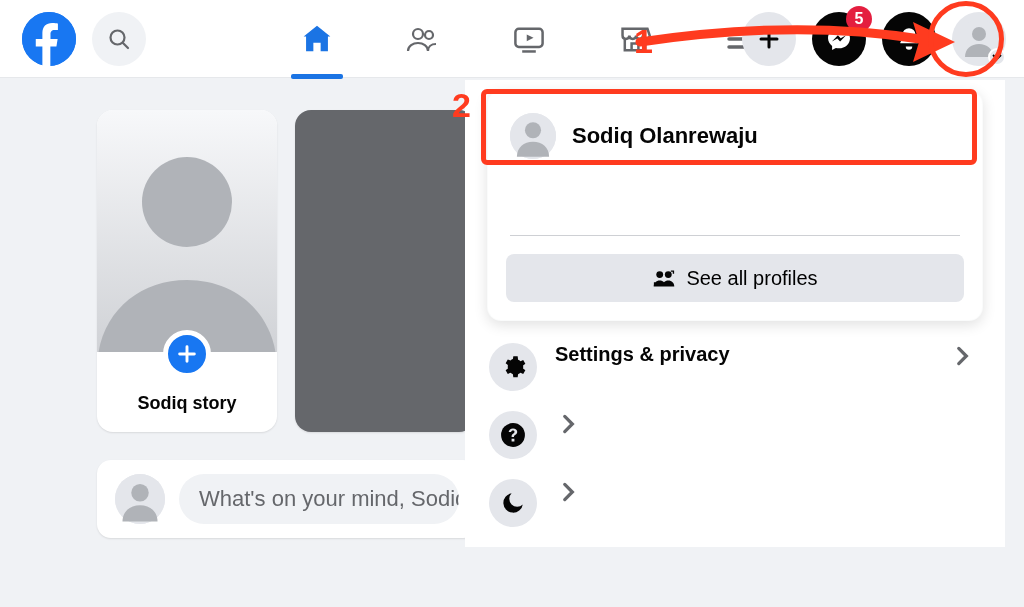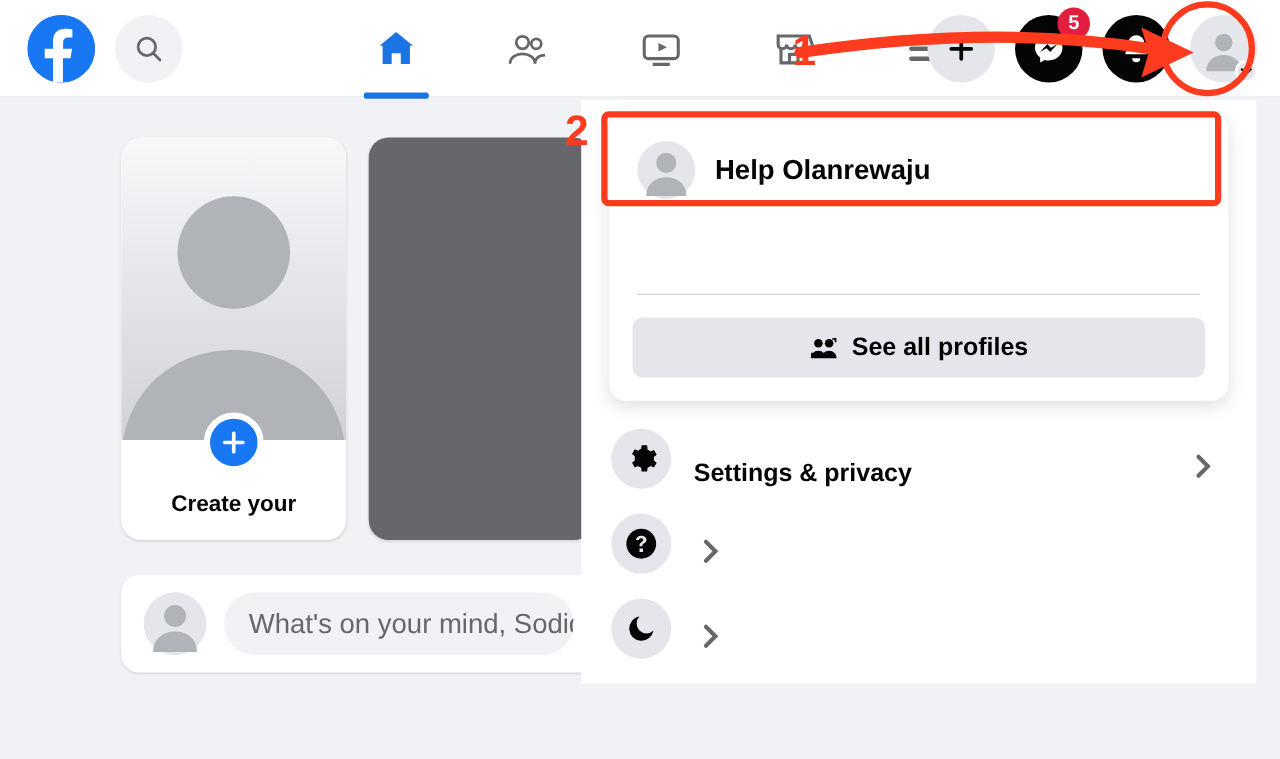"Help Olanrewaju" div.pname { text: Help -> Sodiq }
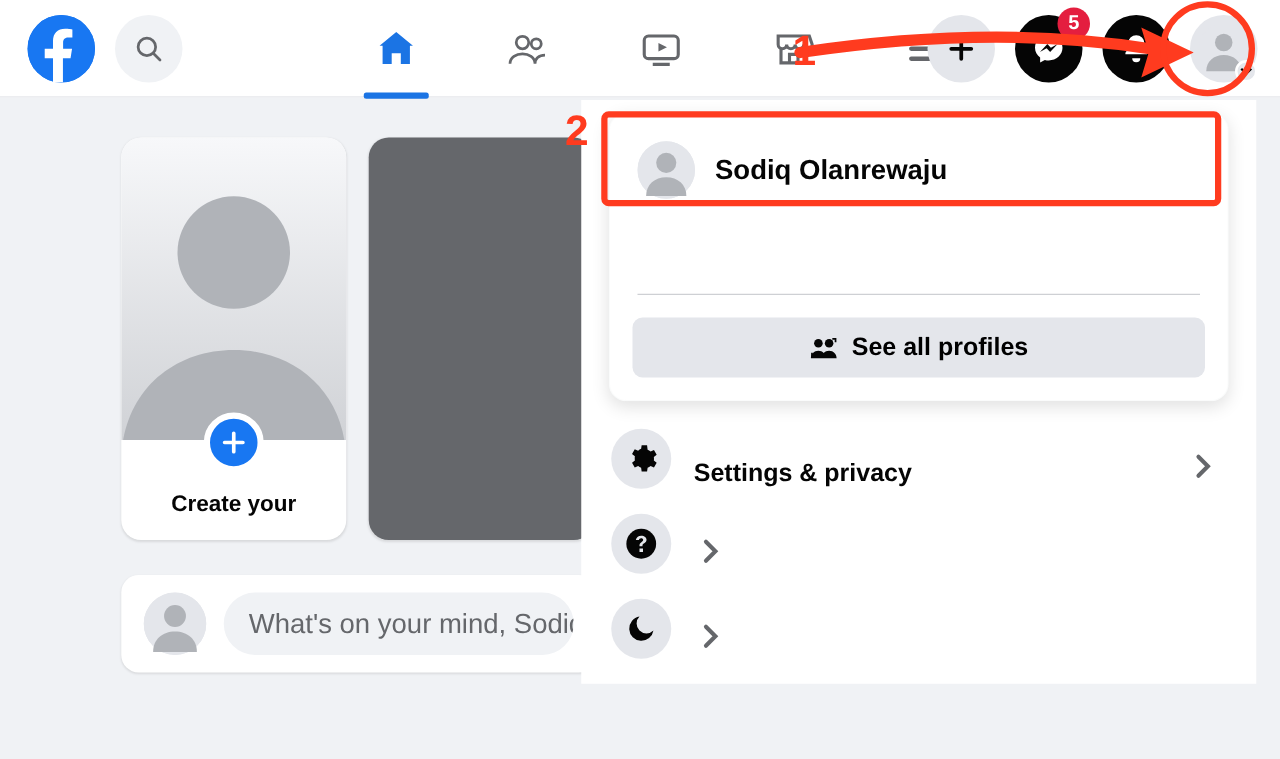"See all profiles" .see-all { font-weight: 700 -> 400 }
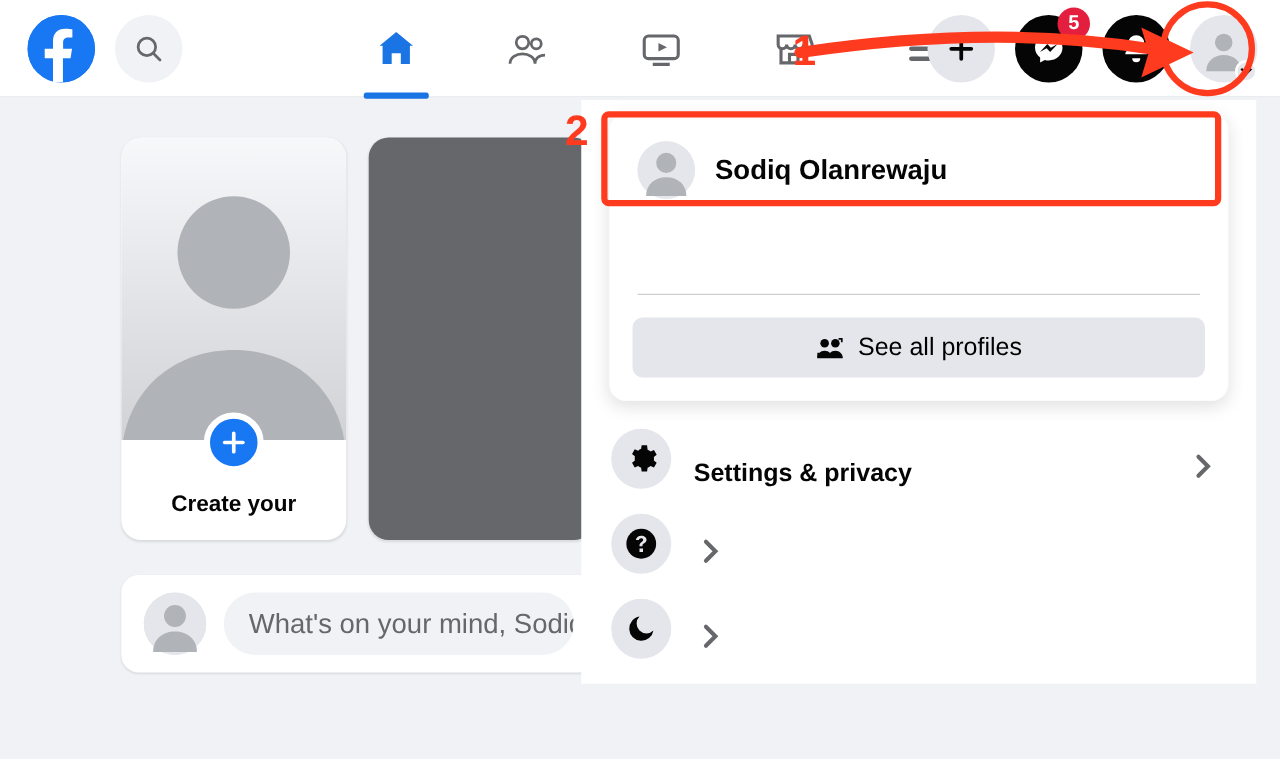"Settings & privacy" .menu-item { align-items: flex-end -> flex-start }
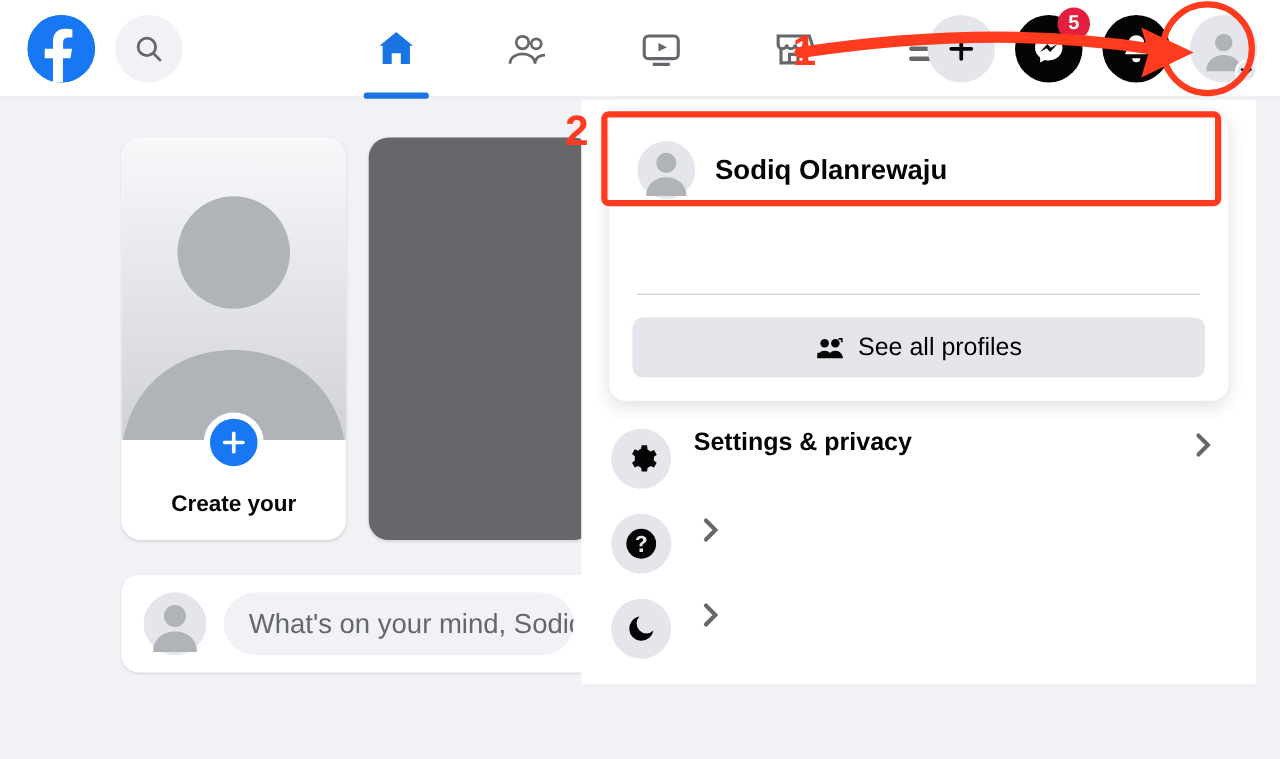"Create your" div.label { text: Create your -> Sodiq story }
